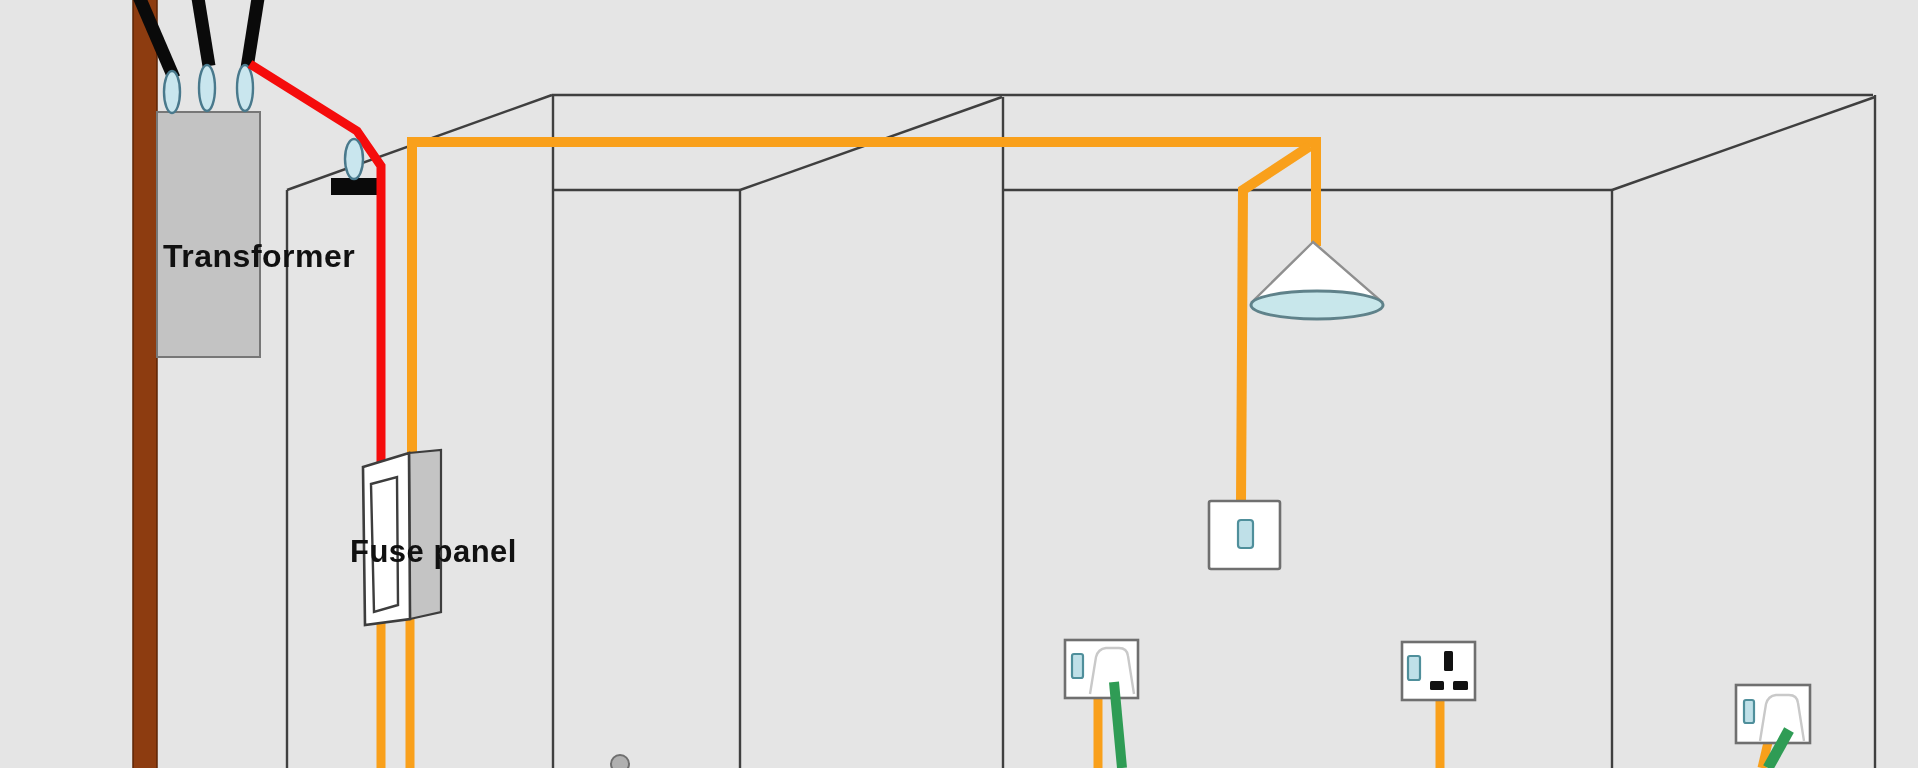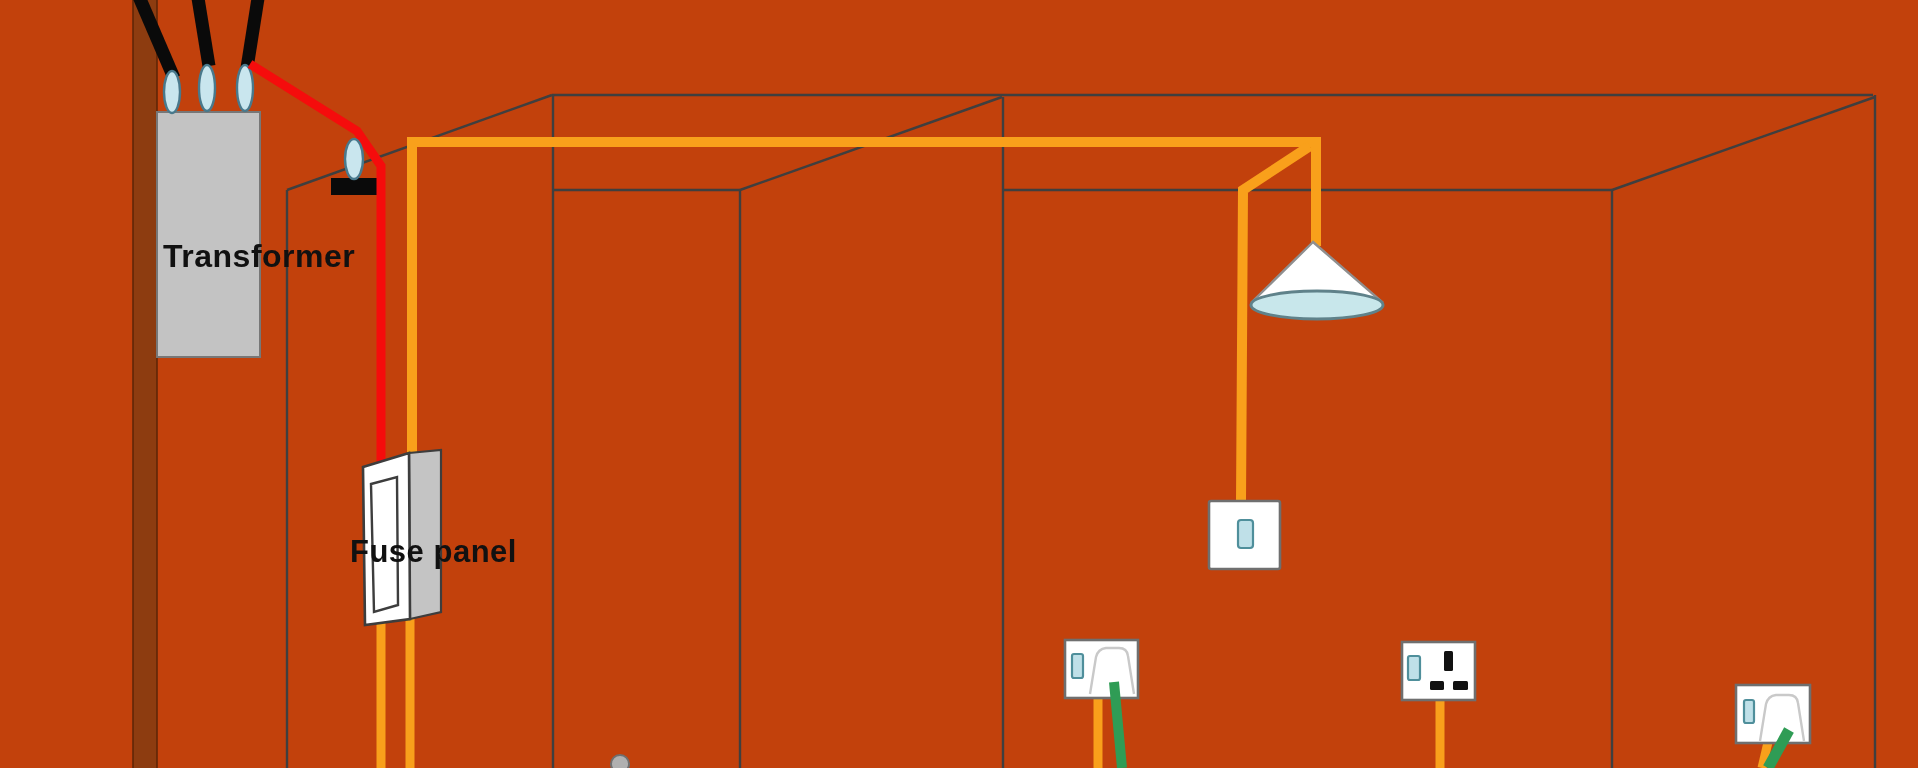"Transformer" .stage { background: #c2410c -> #e5e5e5 }
